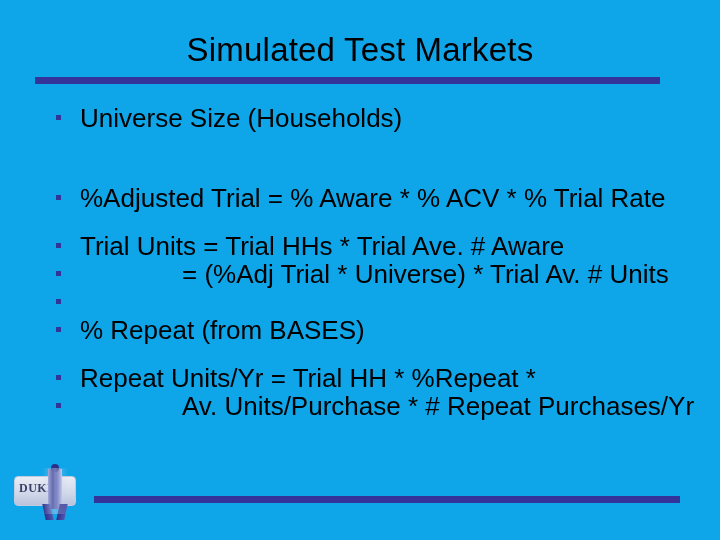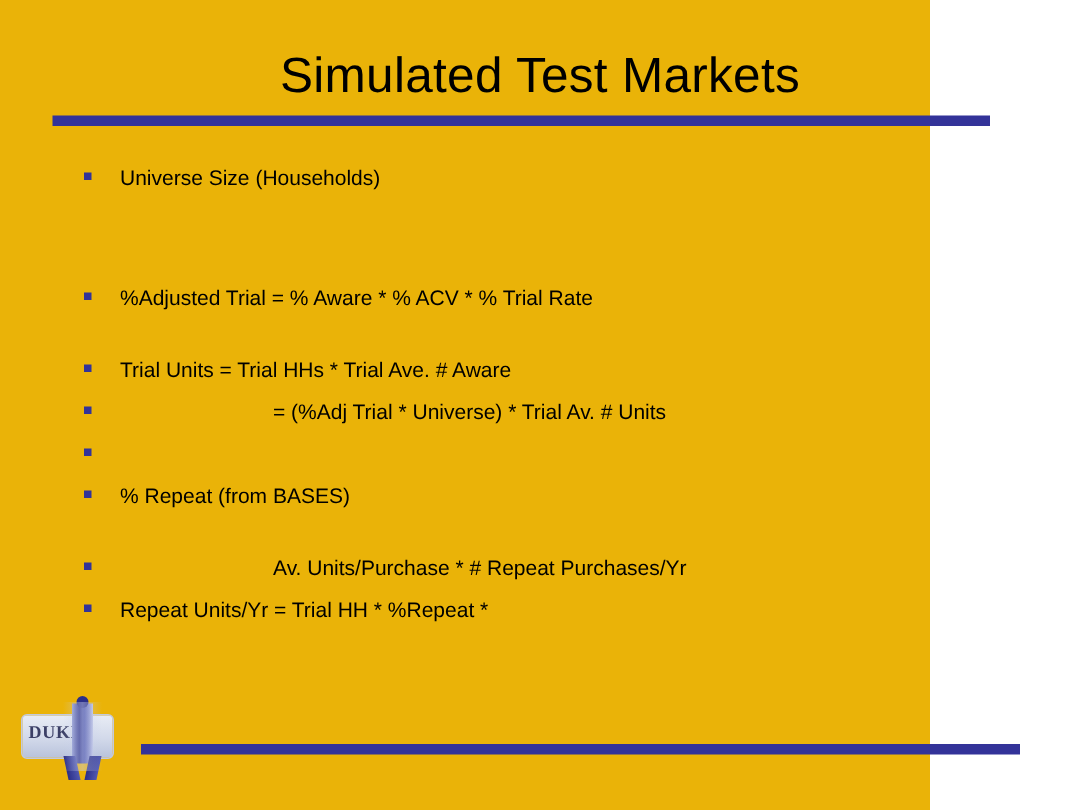"Simulated Test Markets" .slide { background: #eab308 -> #0ea5e9; width: 620px -> 720px }
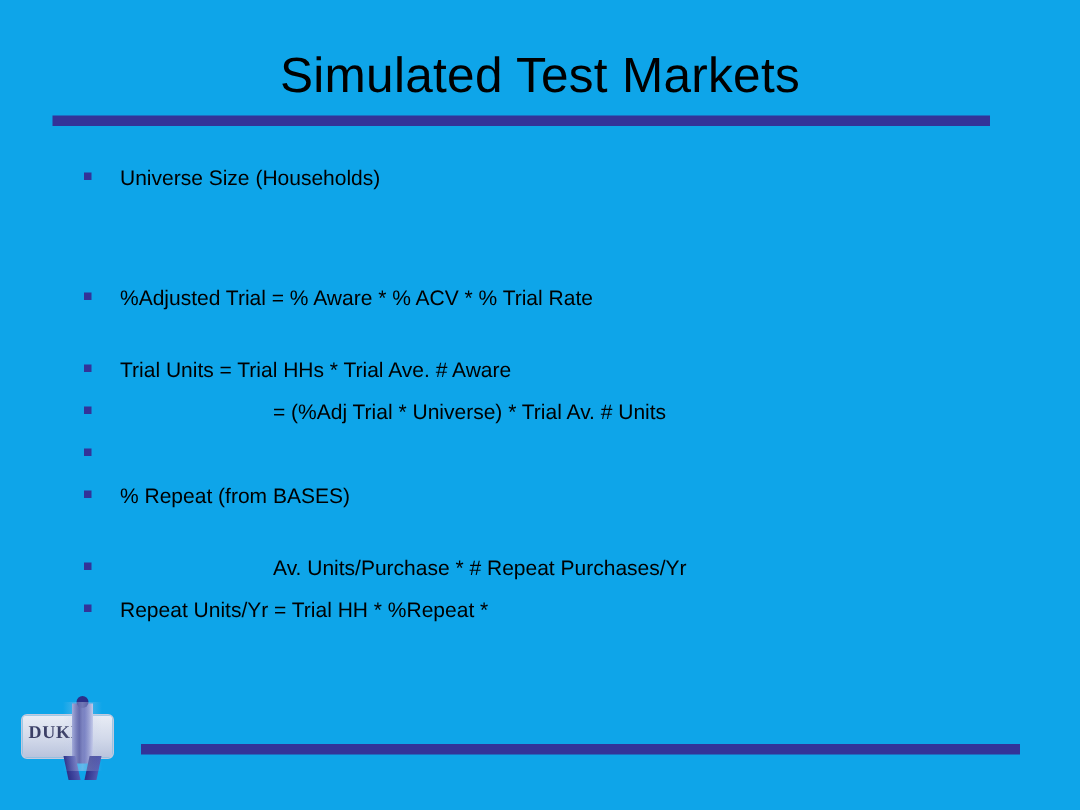"Universe Size (Households)" .line { font-size: 14px -> 26px }
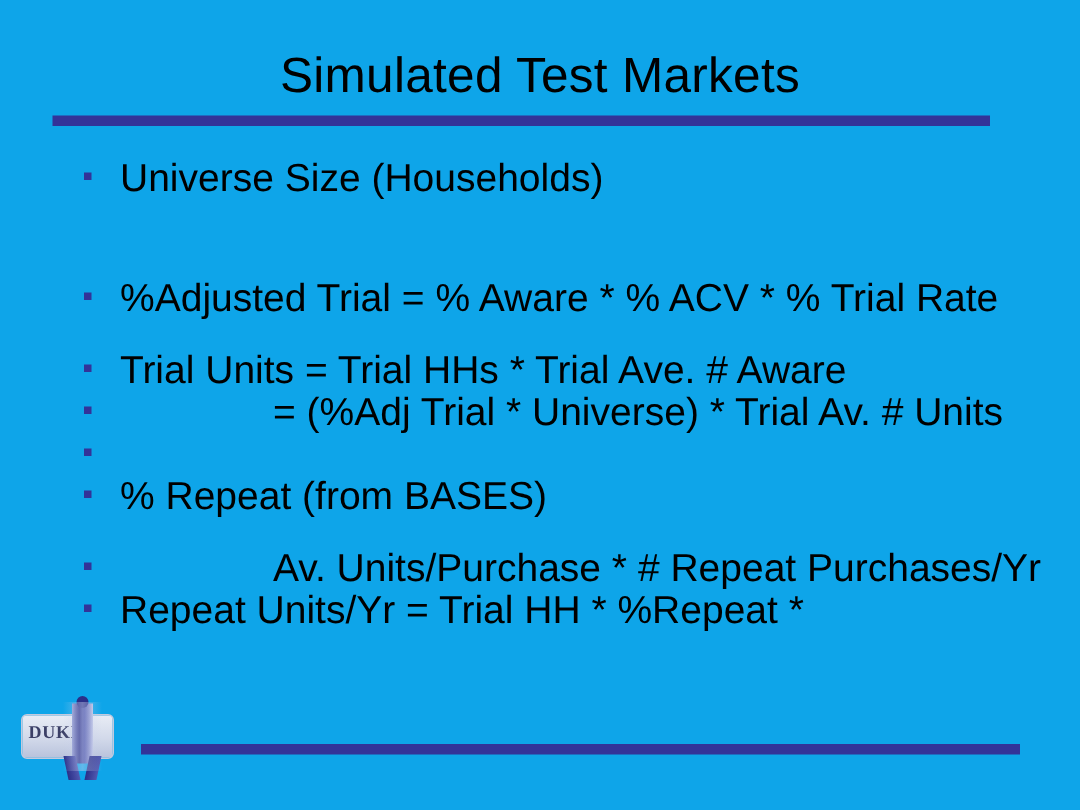"Av. Units/Purchase * # Repeat" div.line { order: before "Repeat Units/Yr = Trial HH" -> after "Repeat Units/Yr = Trial HH" }
